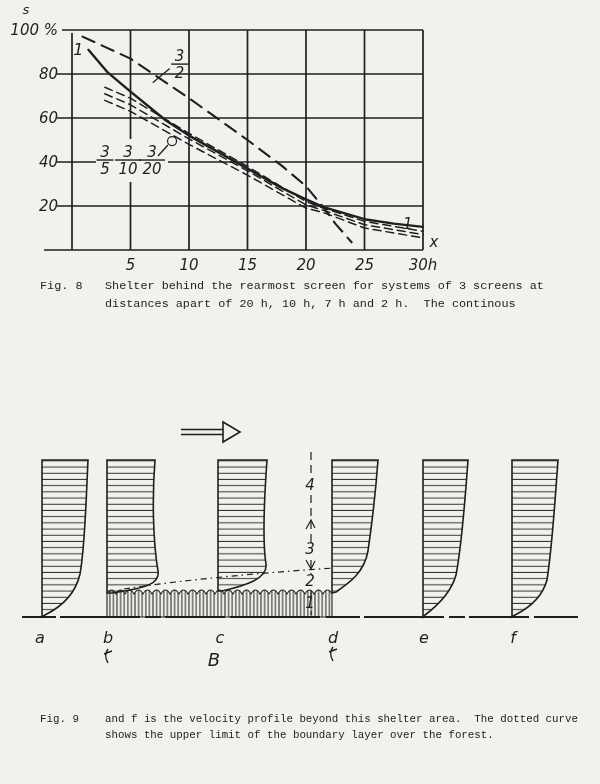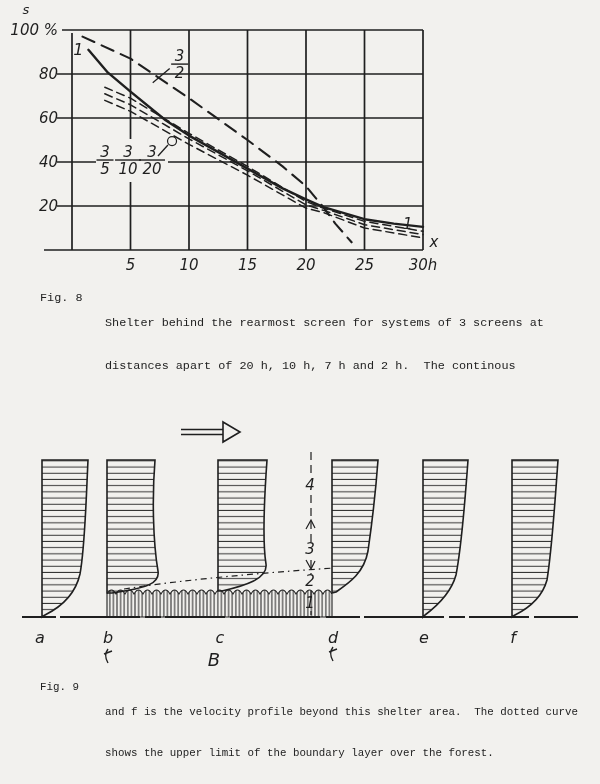"Fig. 8" #cap8 { top: 290px -> 278px }
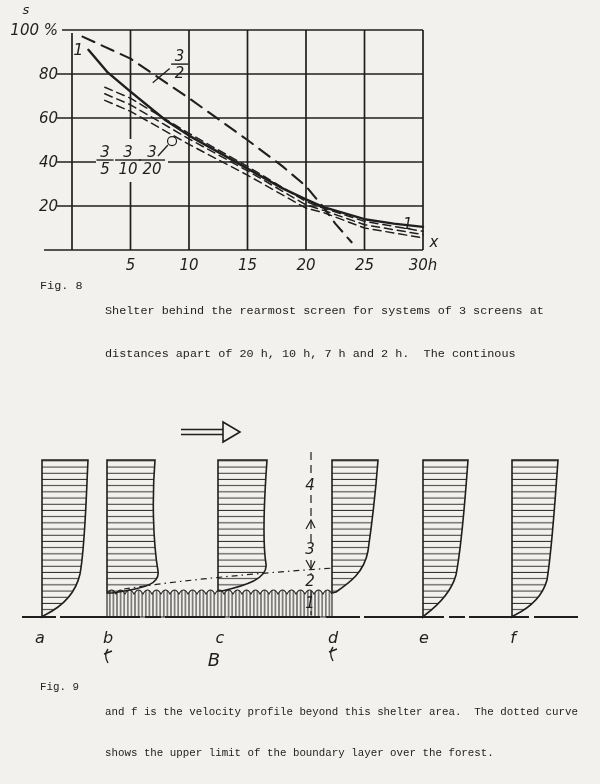"Shelter behind the rearmost screen" .cap-lines div { margin-top: 25px -> none }
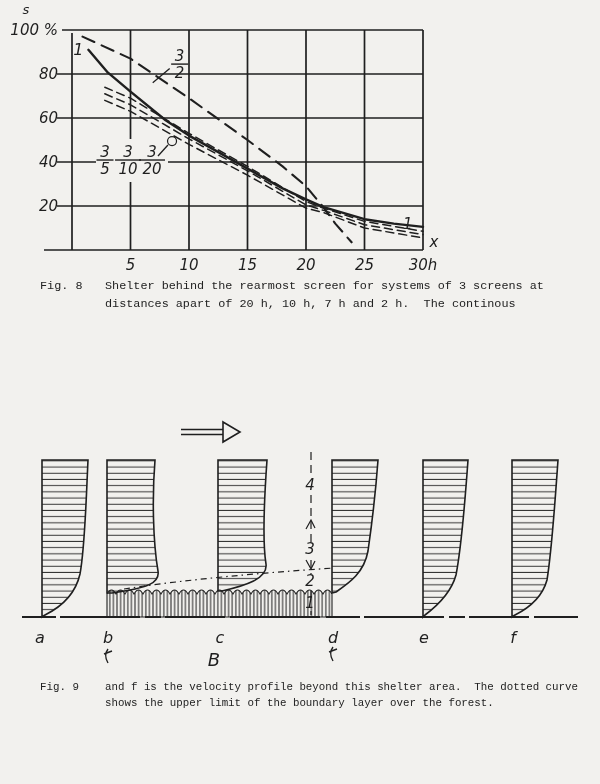"Fig. 9" #cap9 { top: 680px -> 712px }
